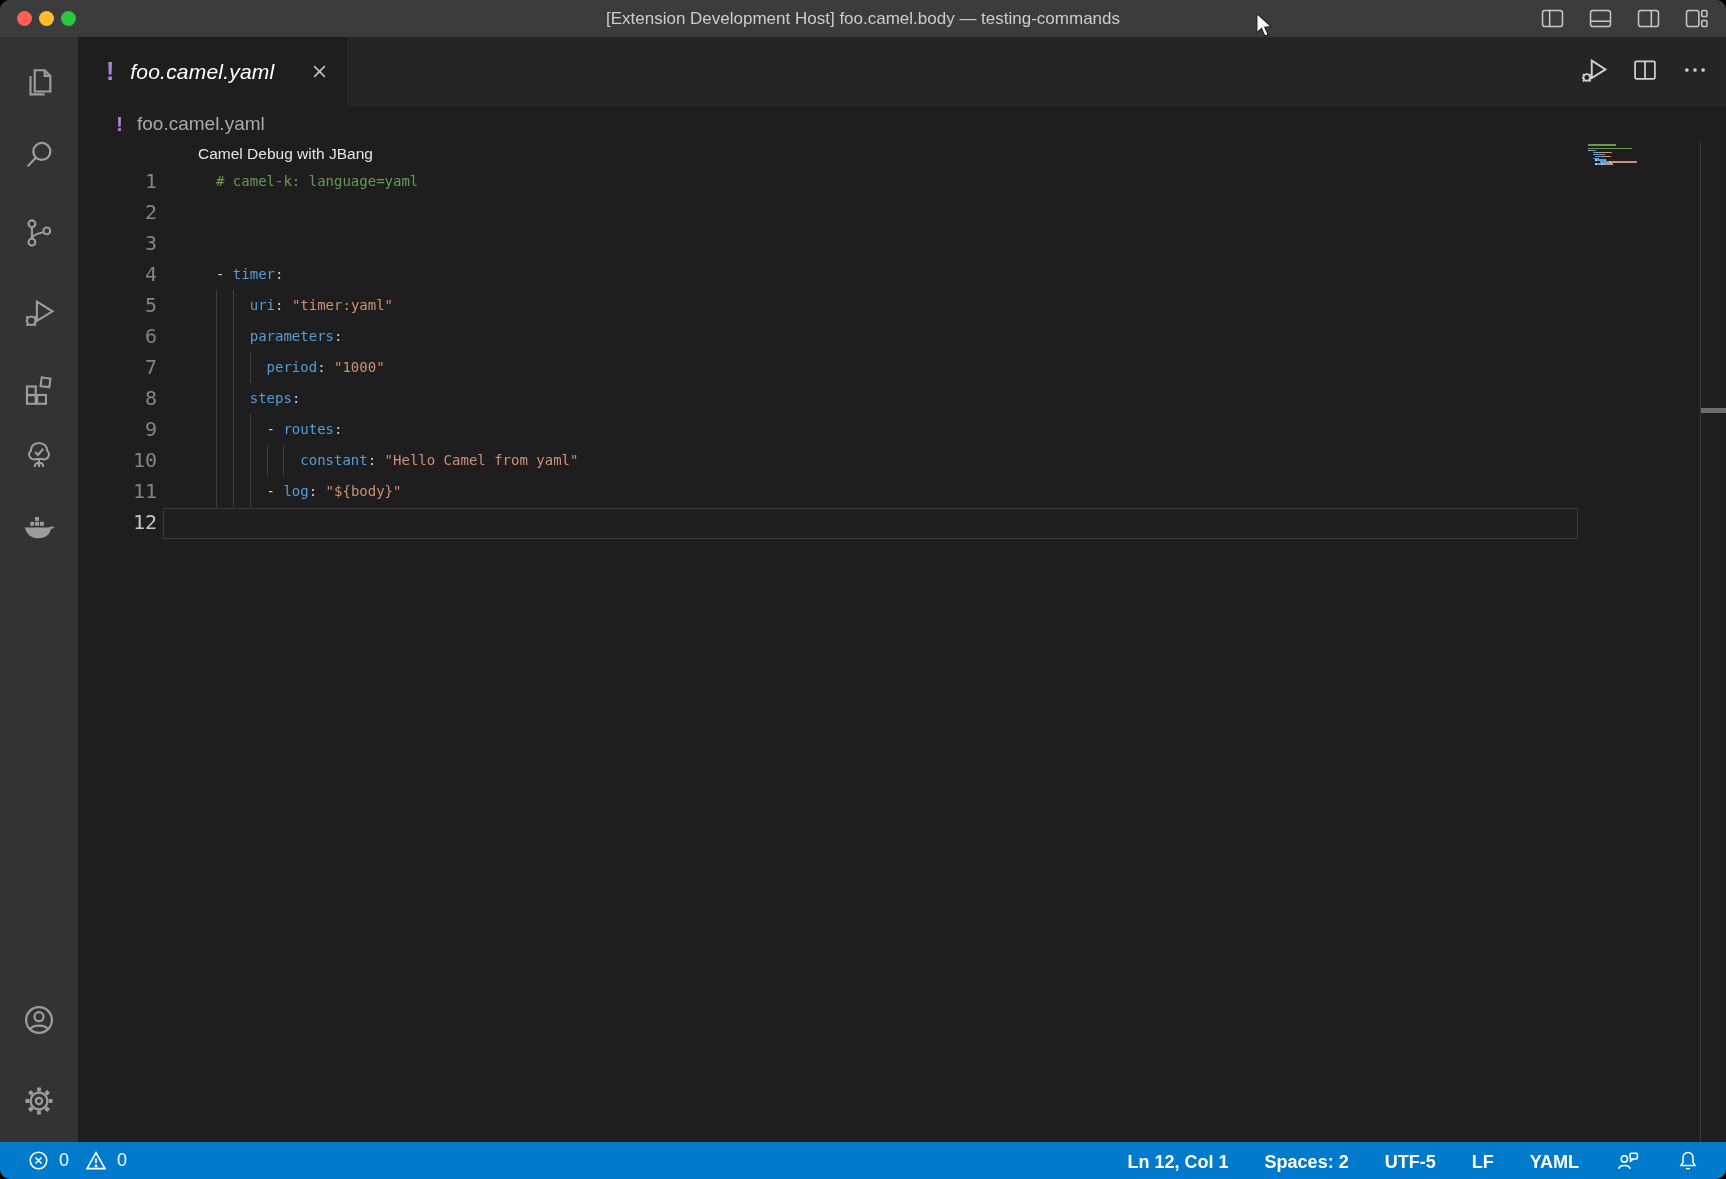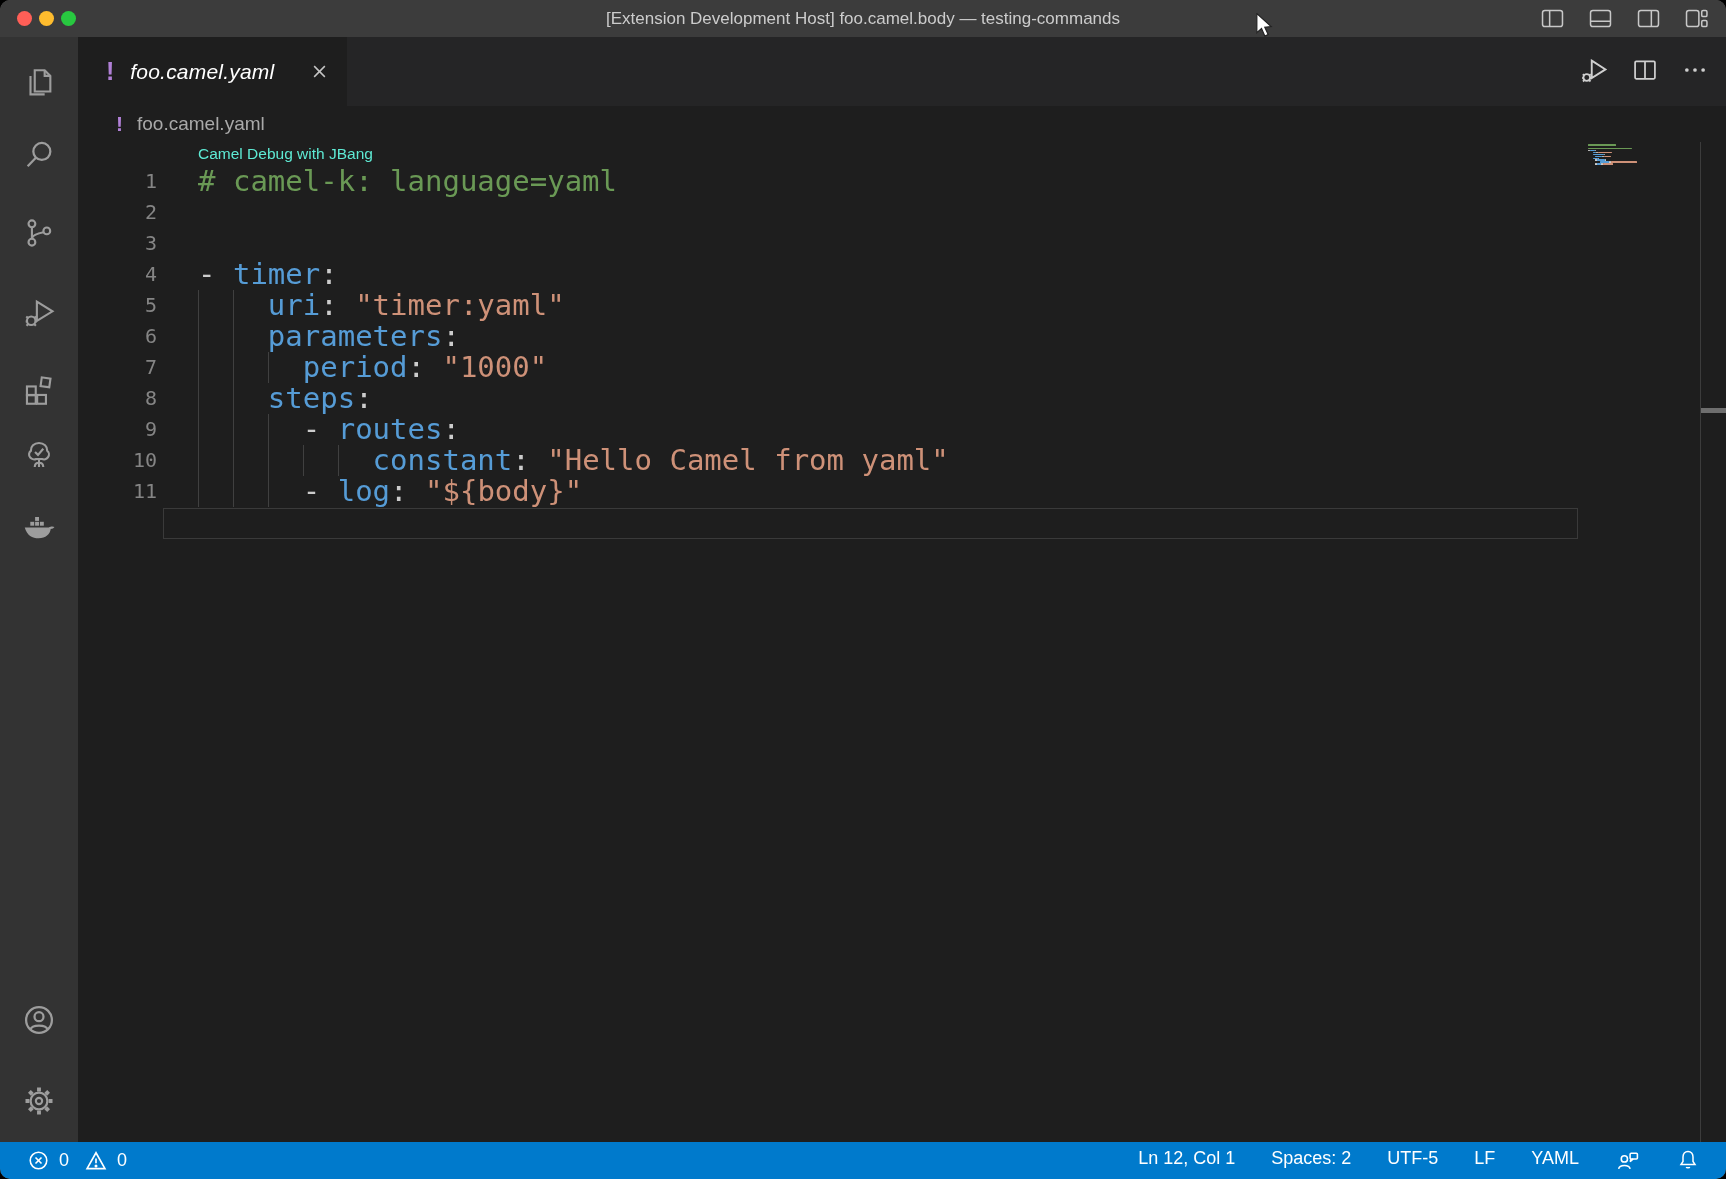"Camel Debug with JBang" .codelens { color: #5eead4 -> #e5e5e5 }
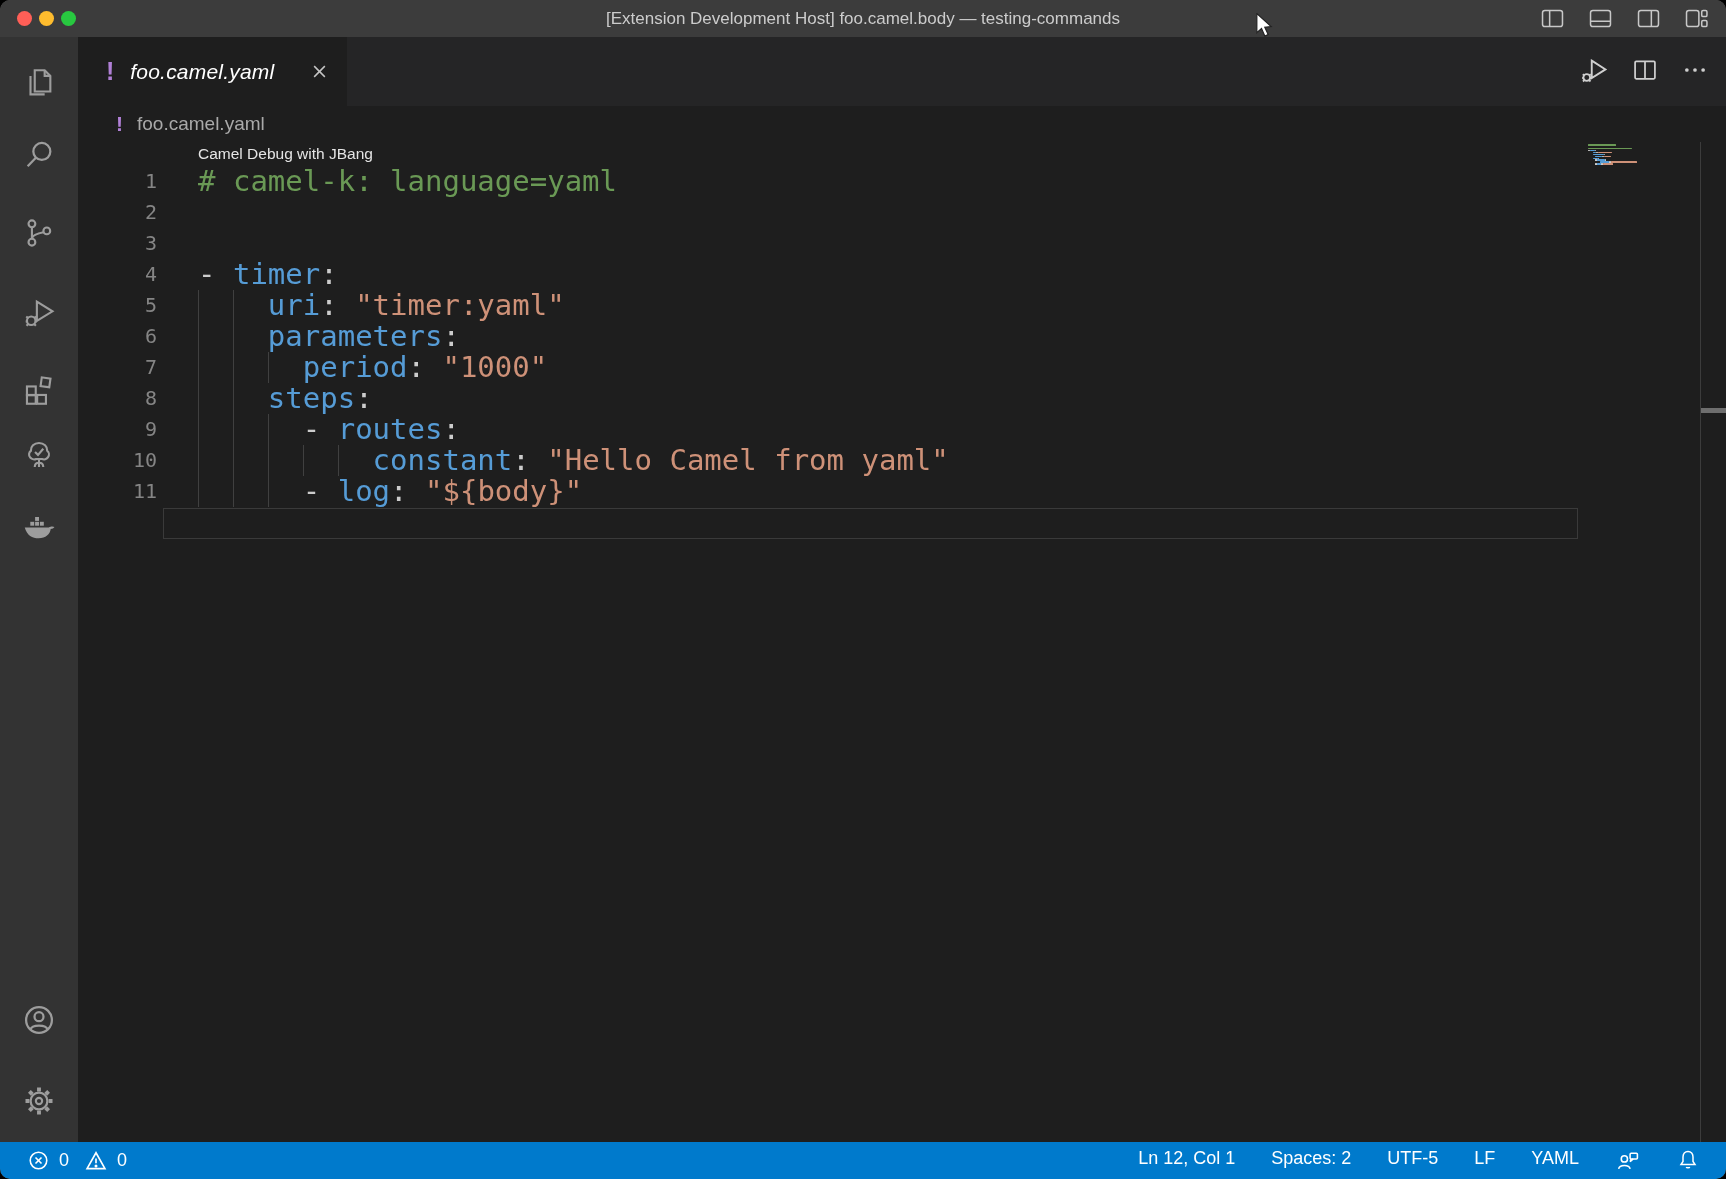"# camel-k: language=yaml" .lc { font-size: 29px -> 14px; margin-left: 41px -> 59px }
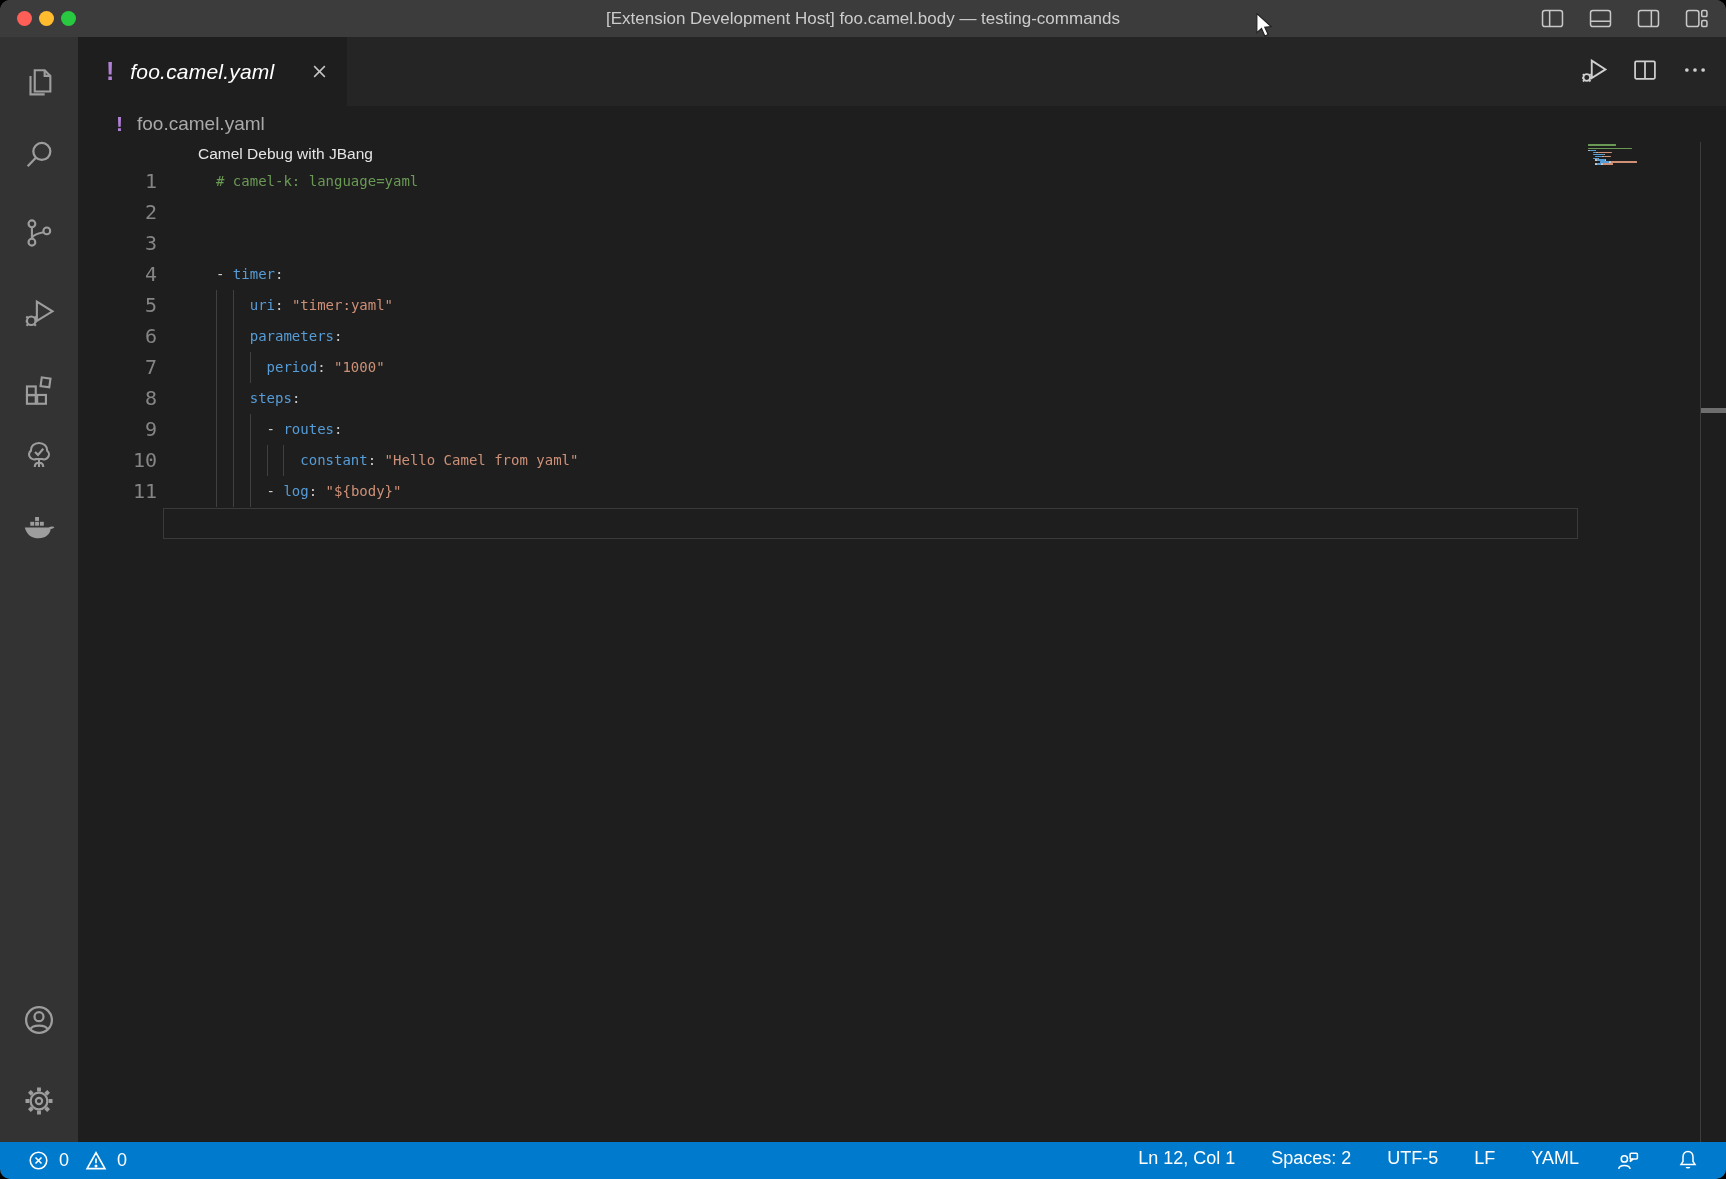"12" div.row { html: none -> <div> <div>12</div> <div><span></span></div> </div> }
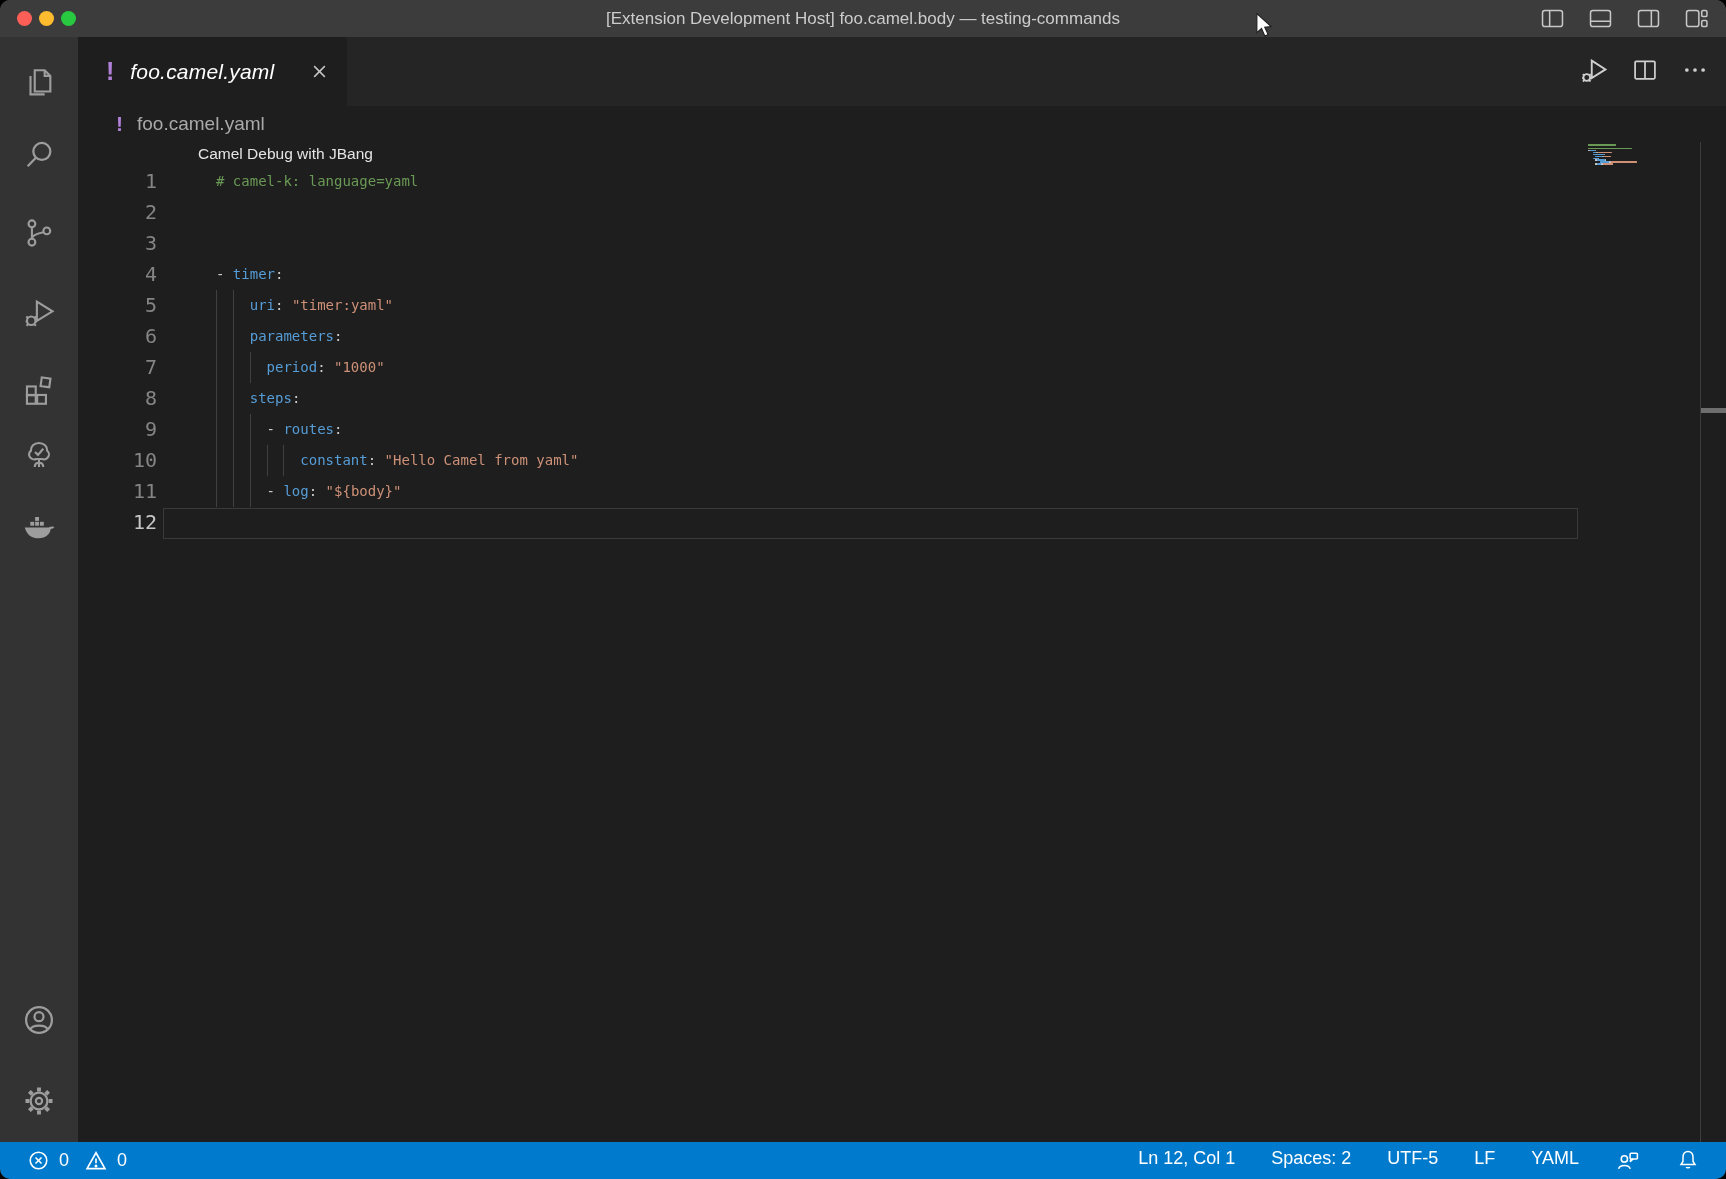"Ln 12, Col 1" .sb-right { align-items: flex-start -> flex-end; font-weight: none -> bold }
